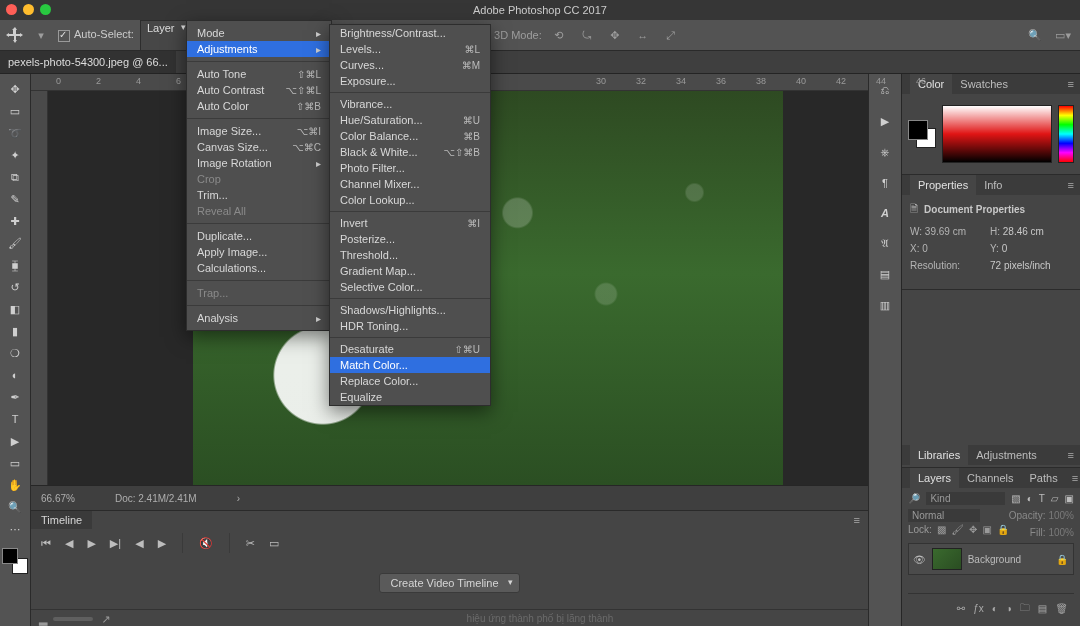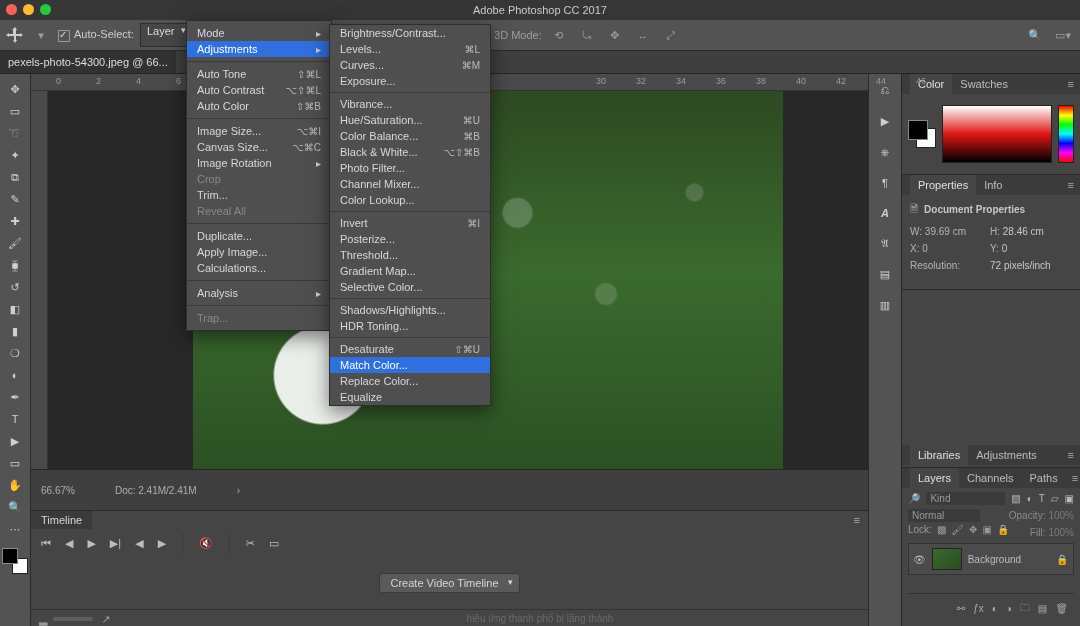"Layer" .dd { padding: 1px 14px 9px 6px -> 1px 14px 16px 6px }
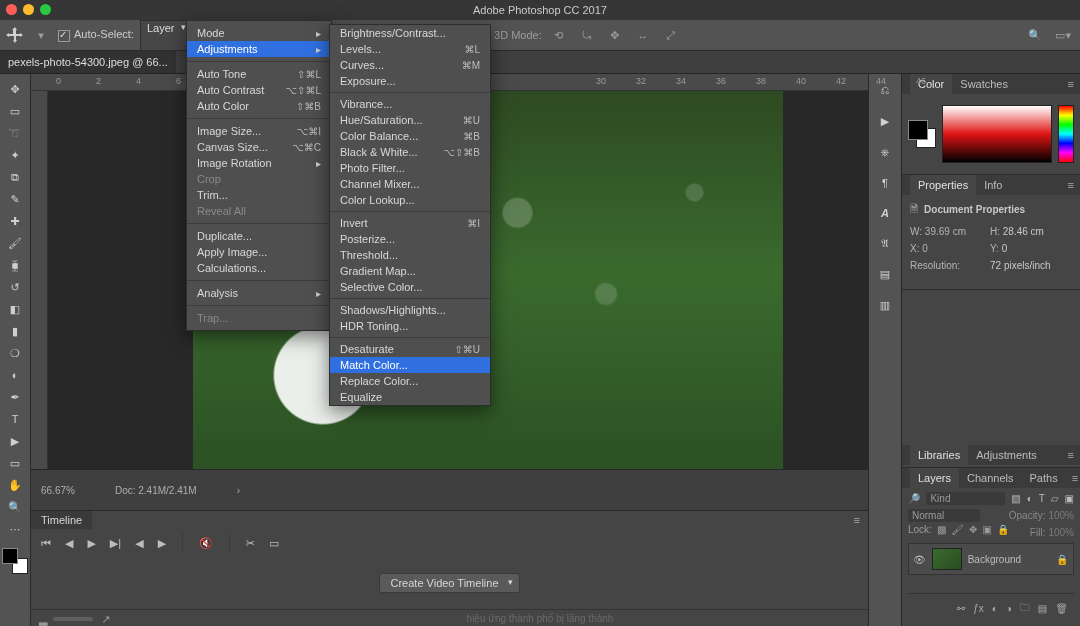"Analysis" div.mgroup { order: before "Trap..." -> after "Trap..." }
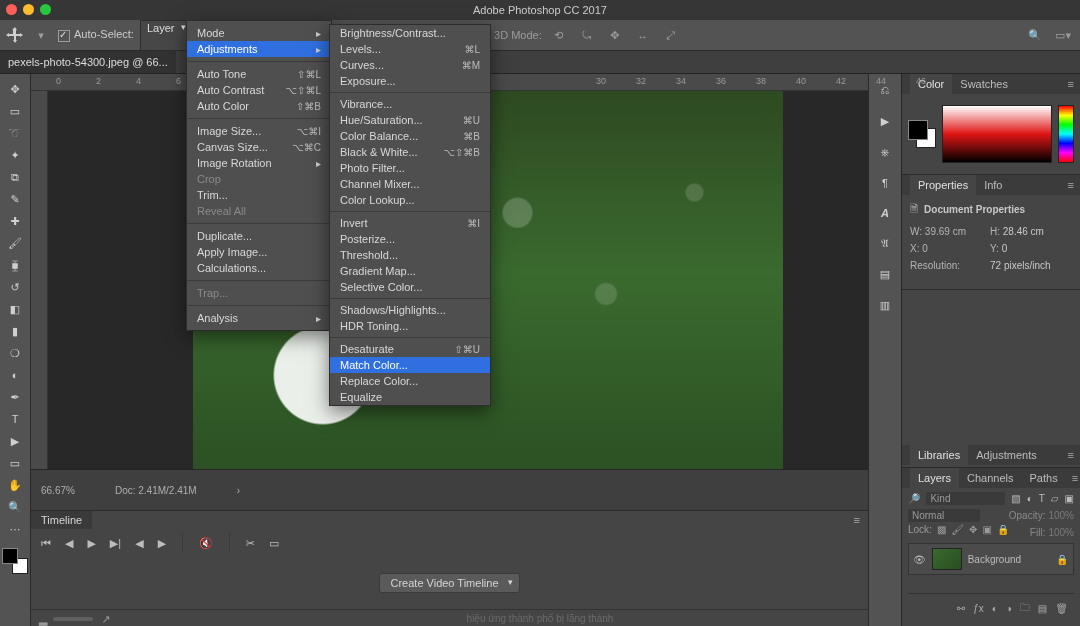"66.67%" .statusbar { padding: 12px 10px -> 4px 10px }
